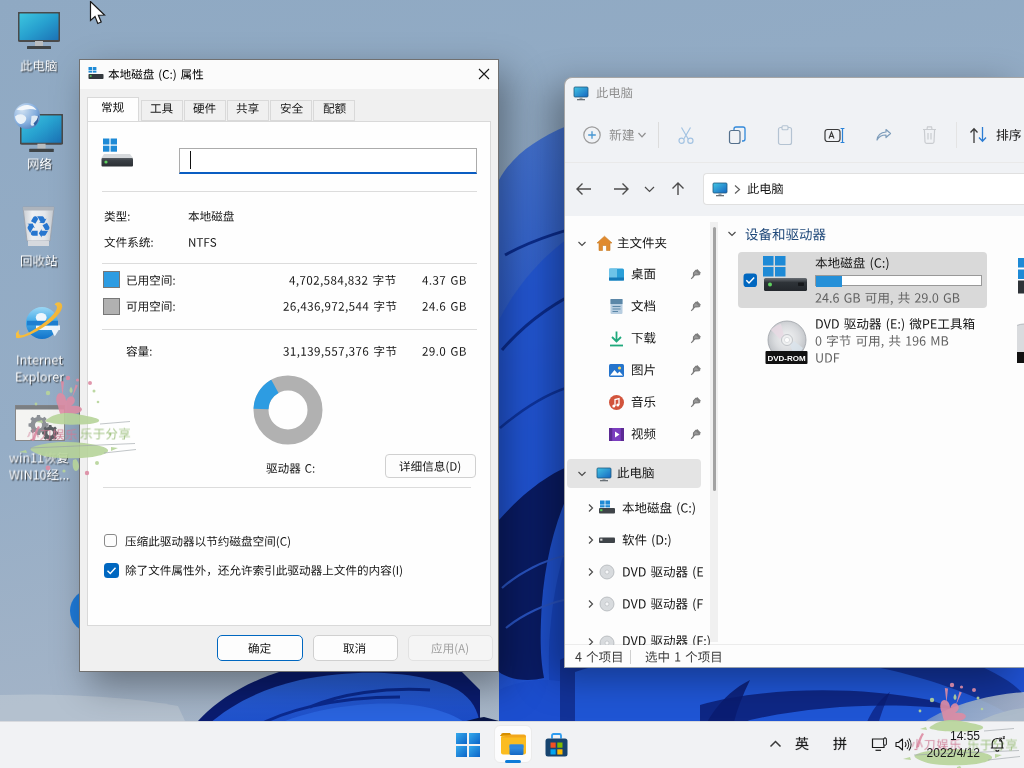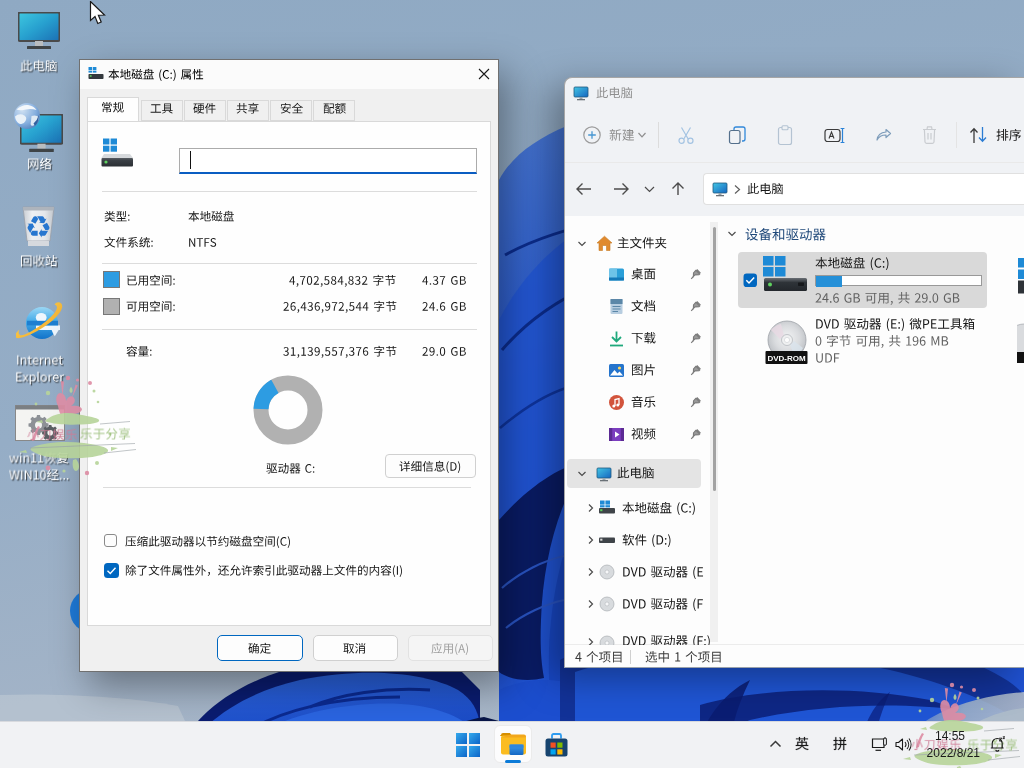"14:55" div { text-align: center -> right }
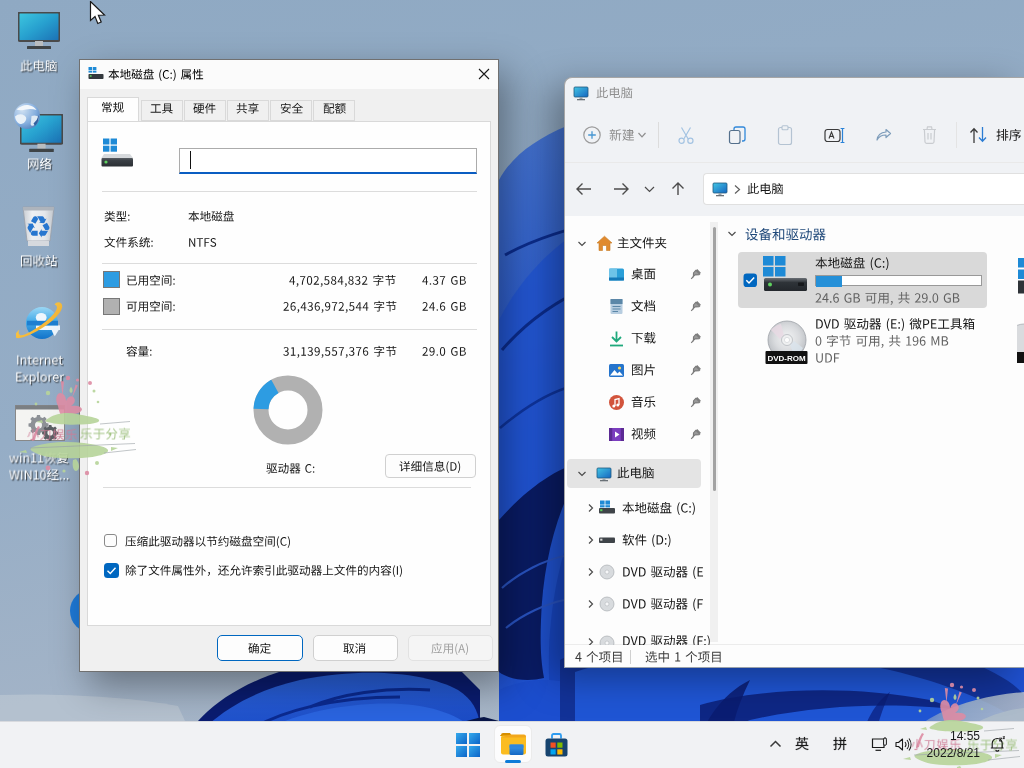"2022/8/21" div { text: 2022/8/21 -> 2022/4/12 }
